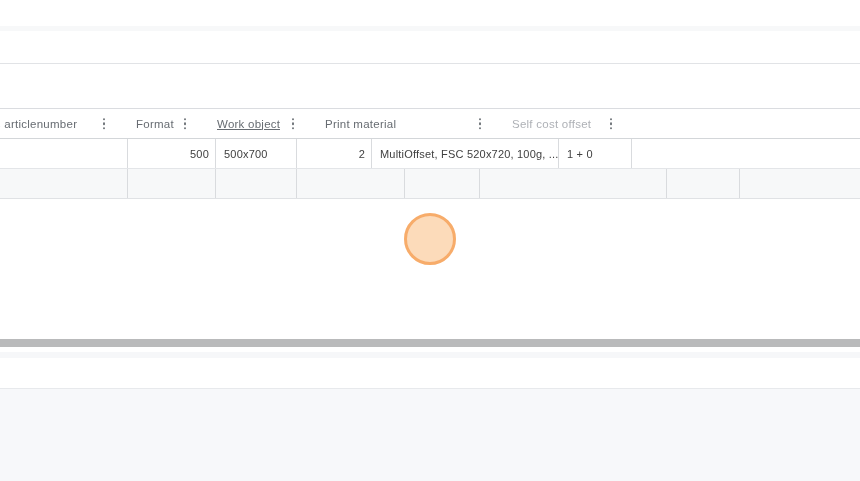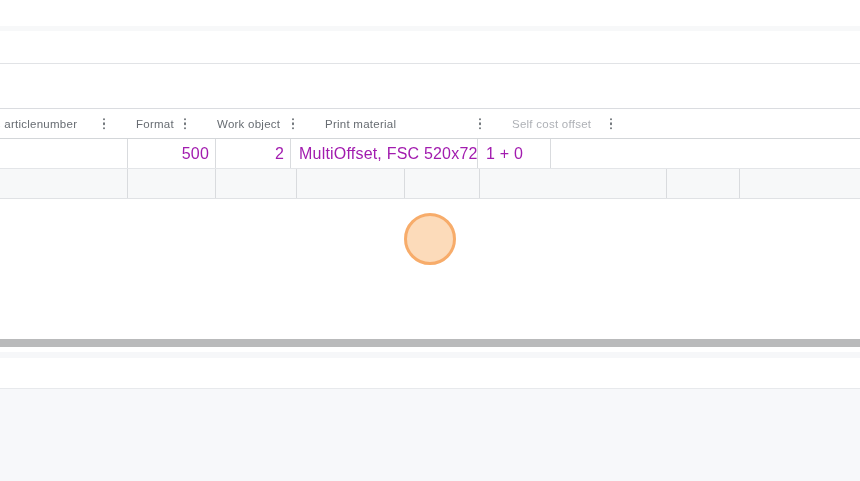"Work object" .c3 { text-decoration: none -> underline }
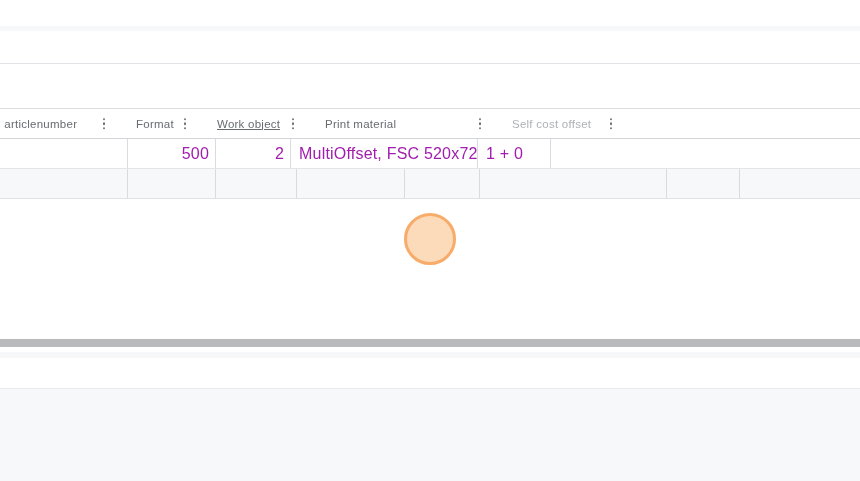"500" .cell { color: #a21caf -> #404040; font-size: 16px -> 11px }
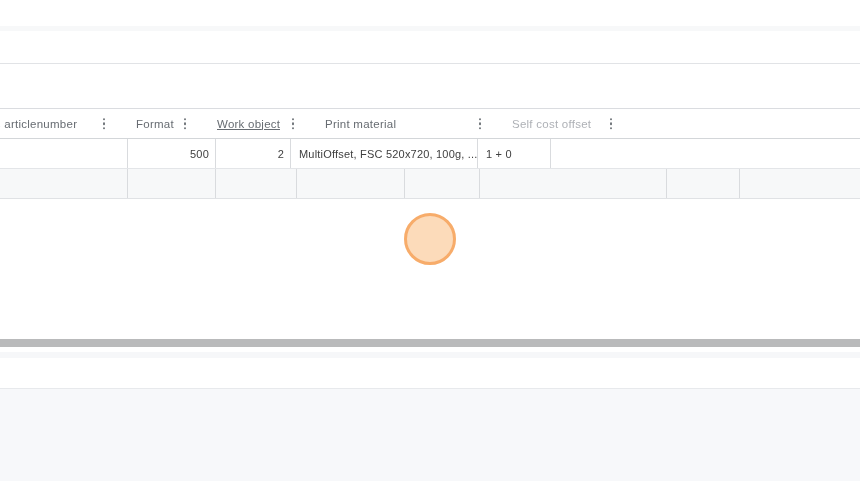"500x700" div.cell { html: none -> <div>500x700</div> }
